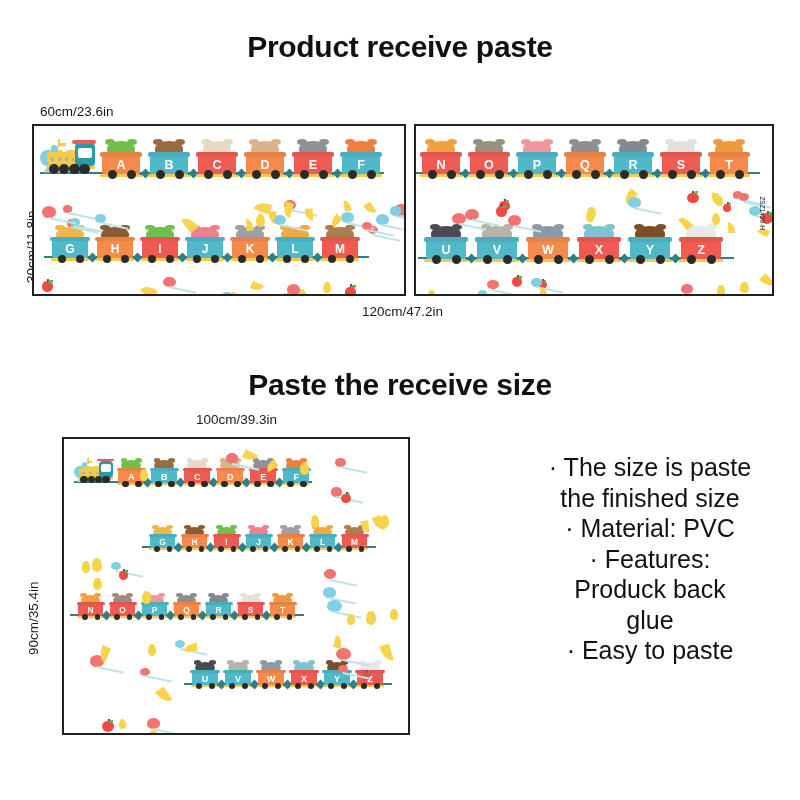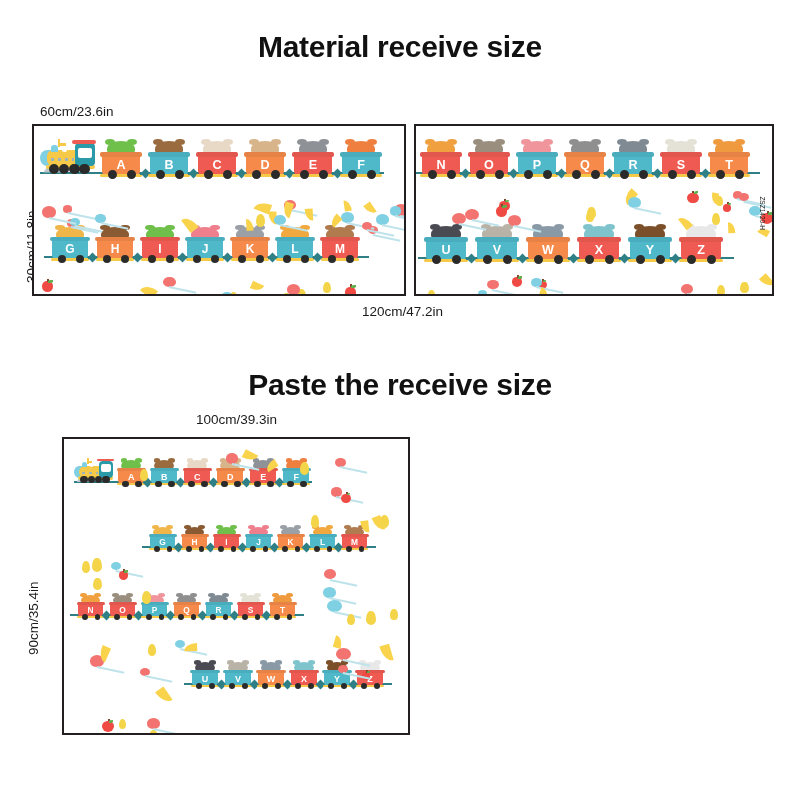"Material receive size" div.title { text: Material receive size -> Product receive paste }
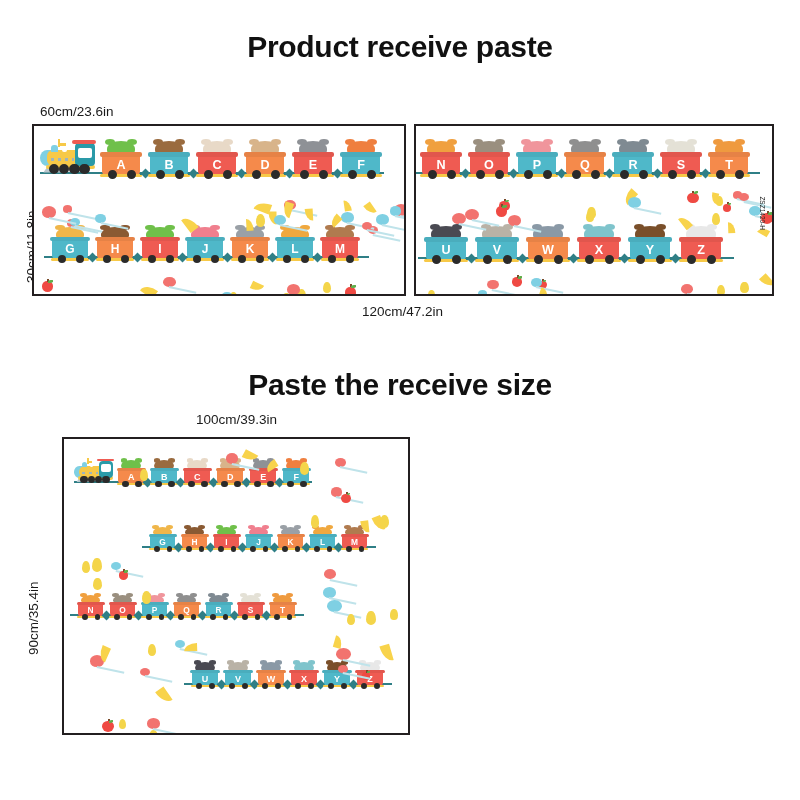"· The size is paste" div { html: none -> <div> <div>· The size is paste</div> <div>the finished size</div> <div>· Material: PVC</div> <div>· Features:</div> <div>Produck back</div> <div>glue</div> <div>· Easy to paste</div> </div> }
